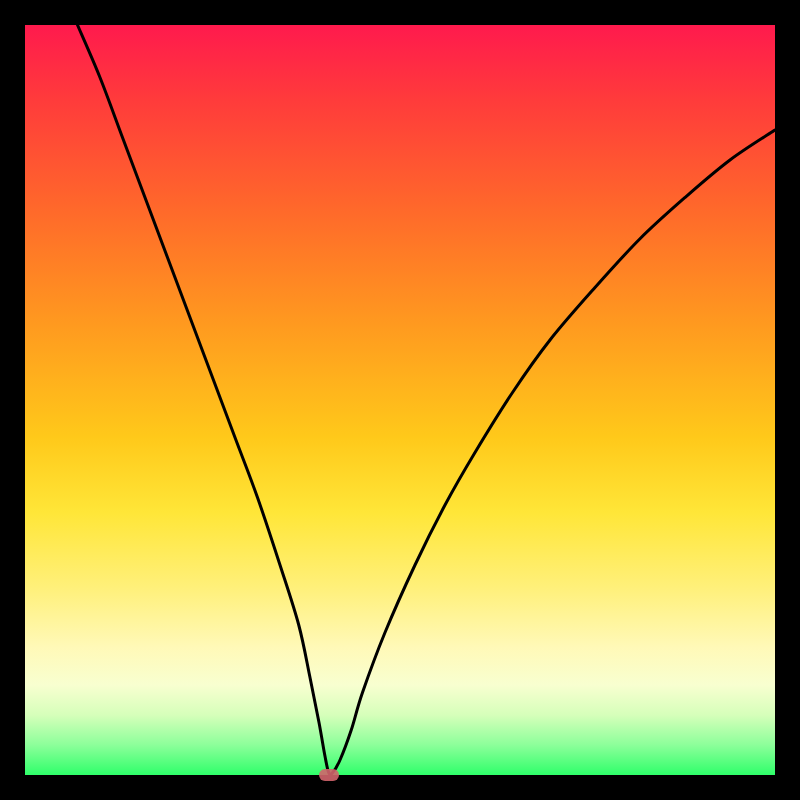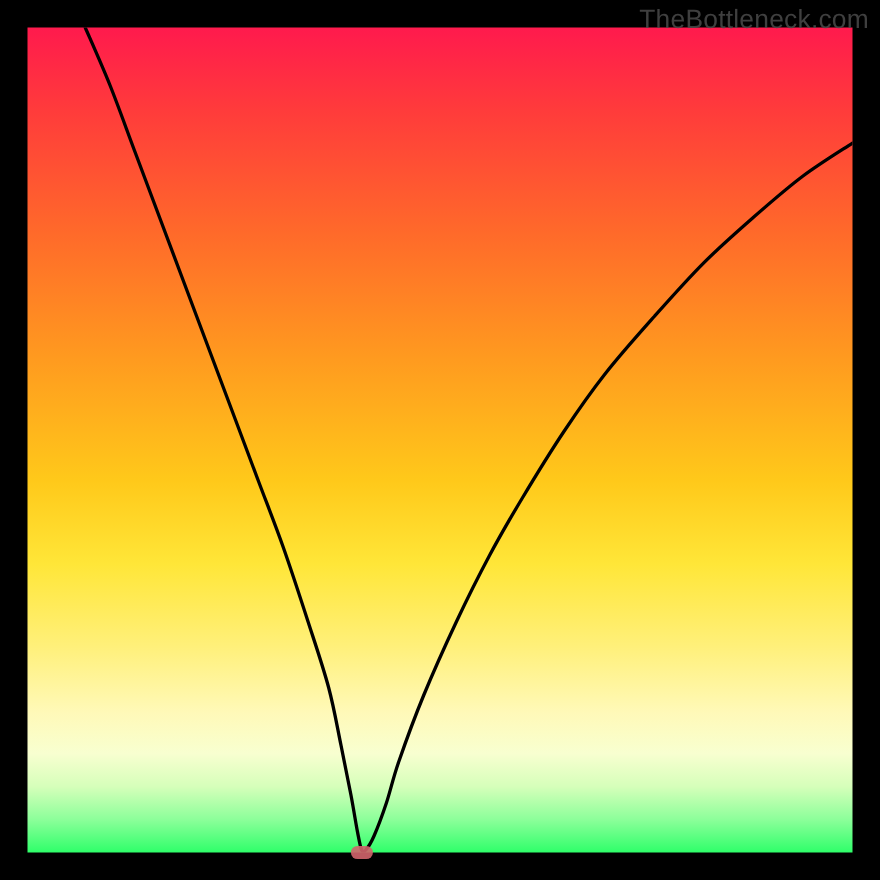"TheBottleneck.com" div.watermark { html: <div>TheBottleneck.com</div> -> none }
